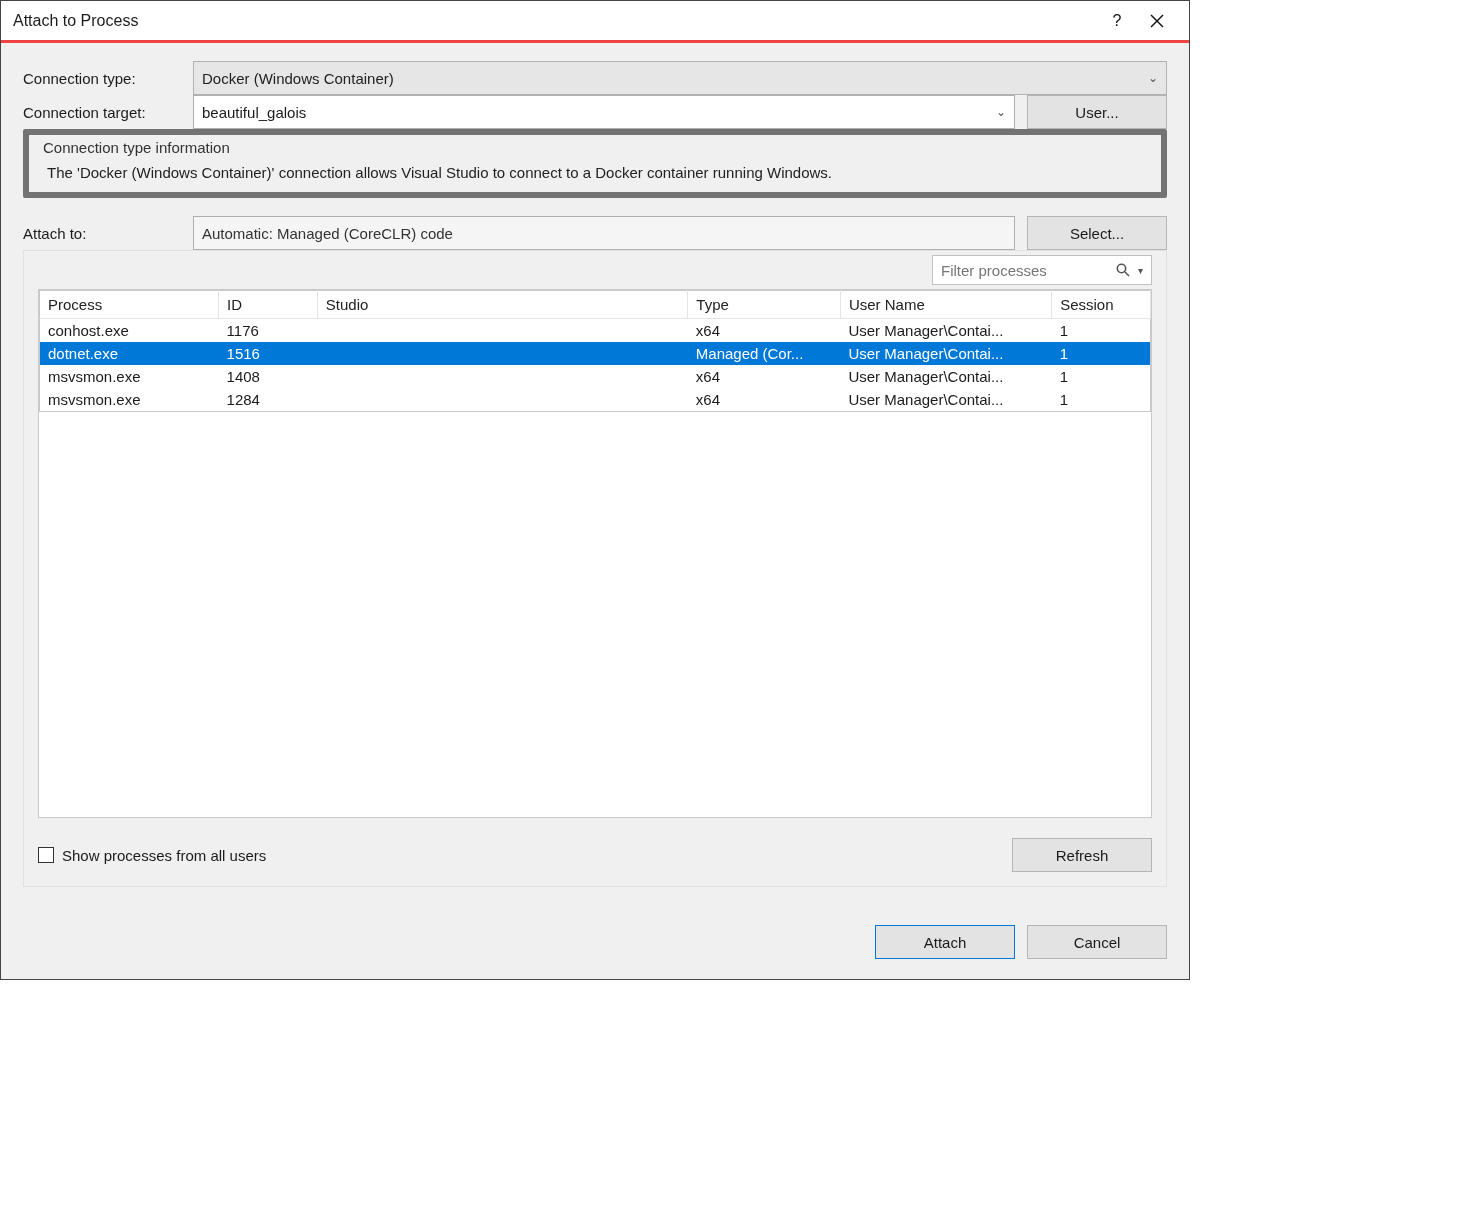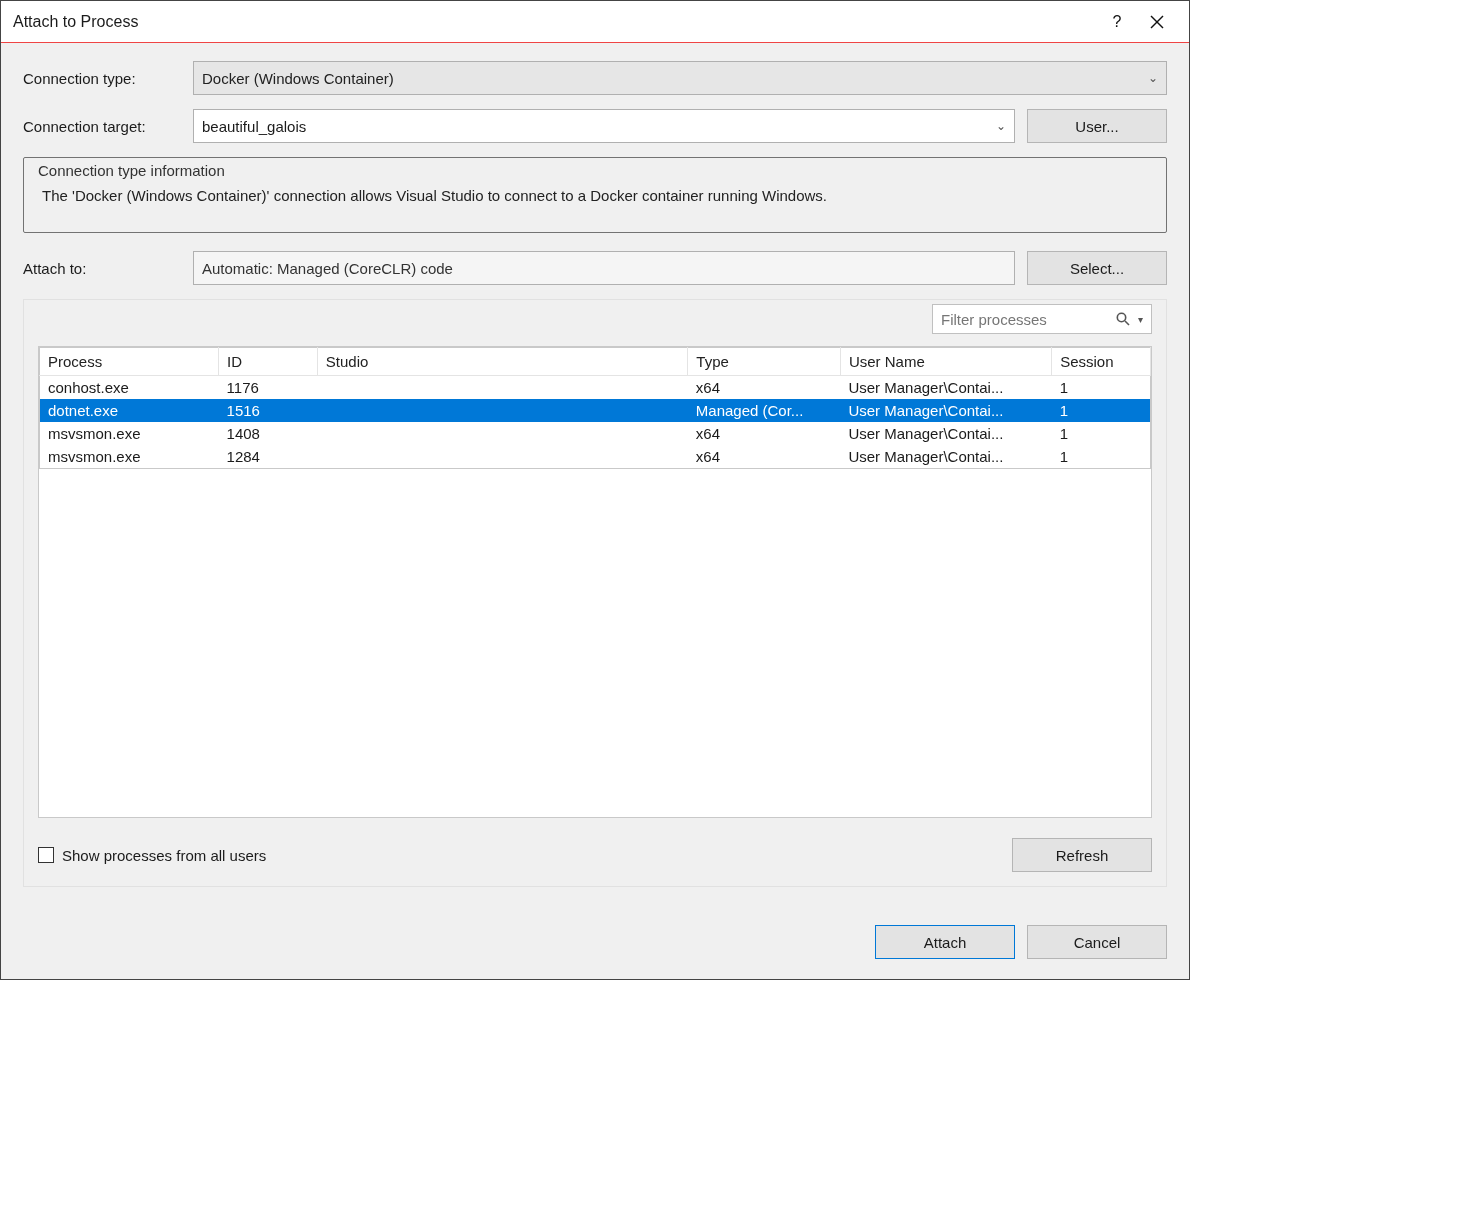"Attach to Process" .titlebar { border-bottom: 1px solid #ef4444 -> 3px solid #ef4444 }
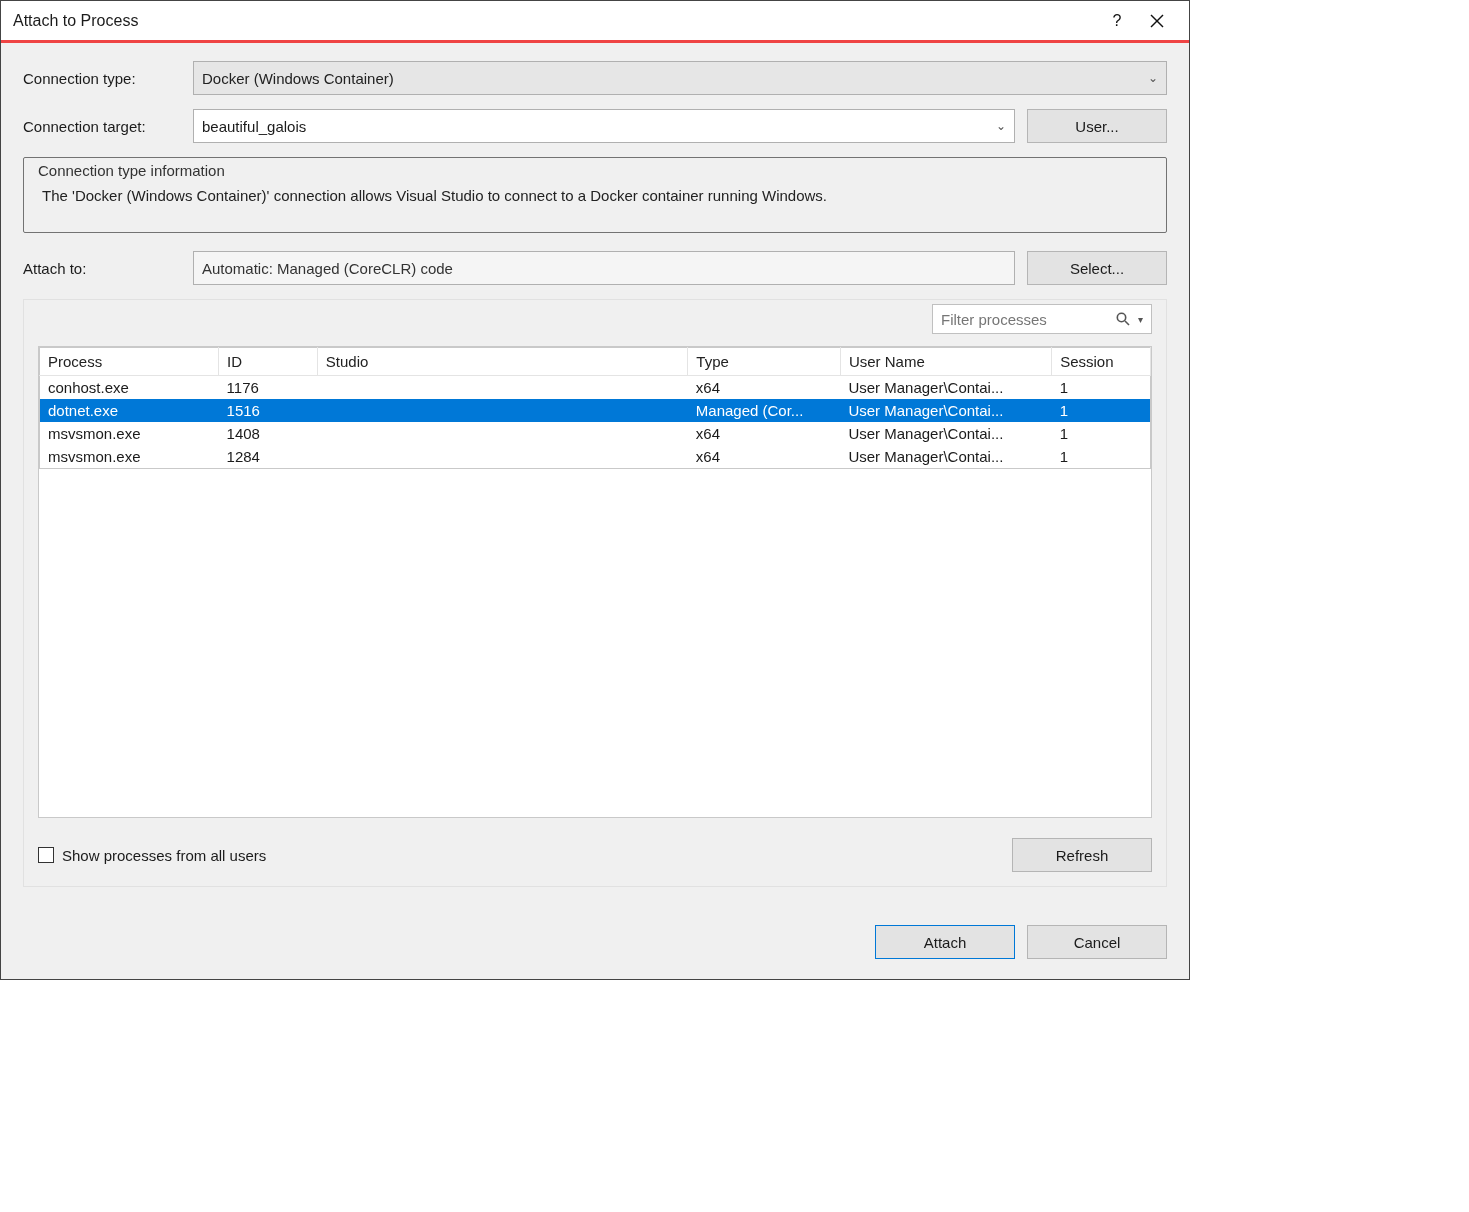"Connection type:" .row { margin-bottom: 14px -> none }
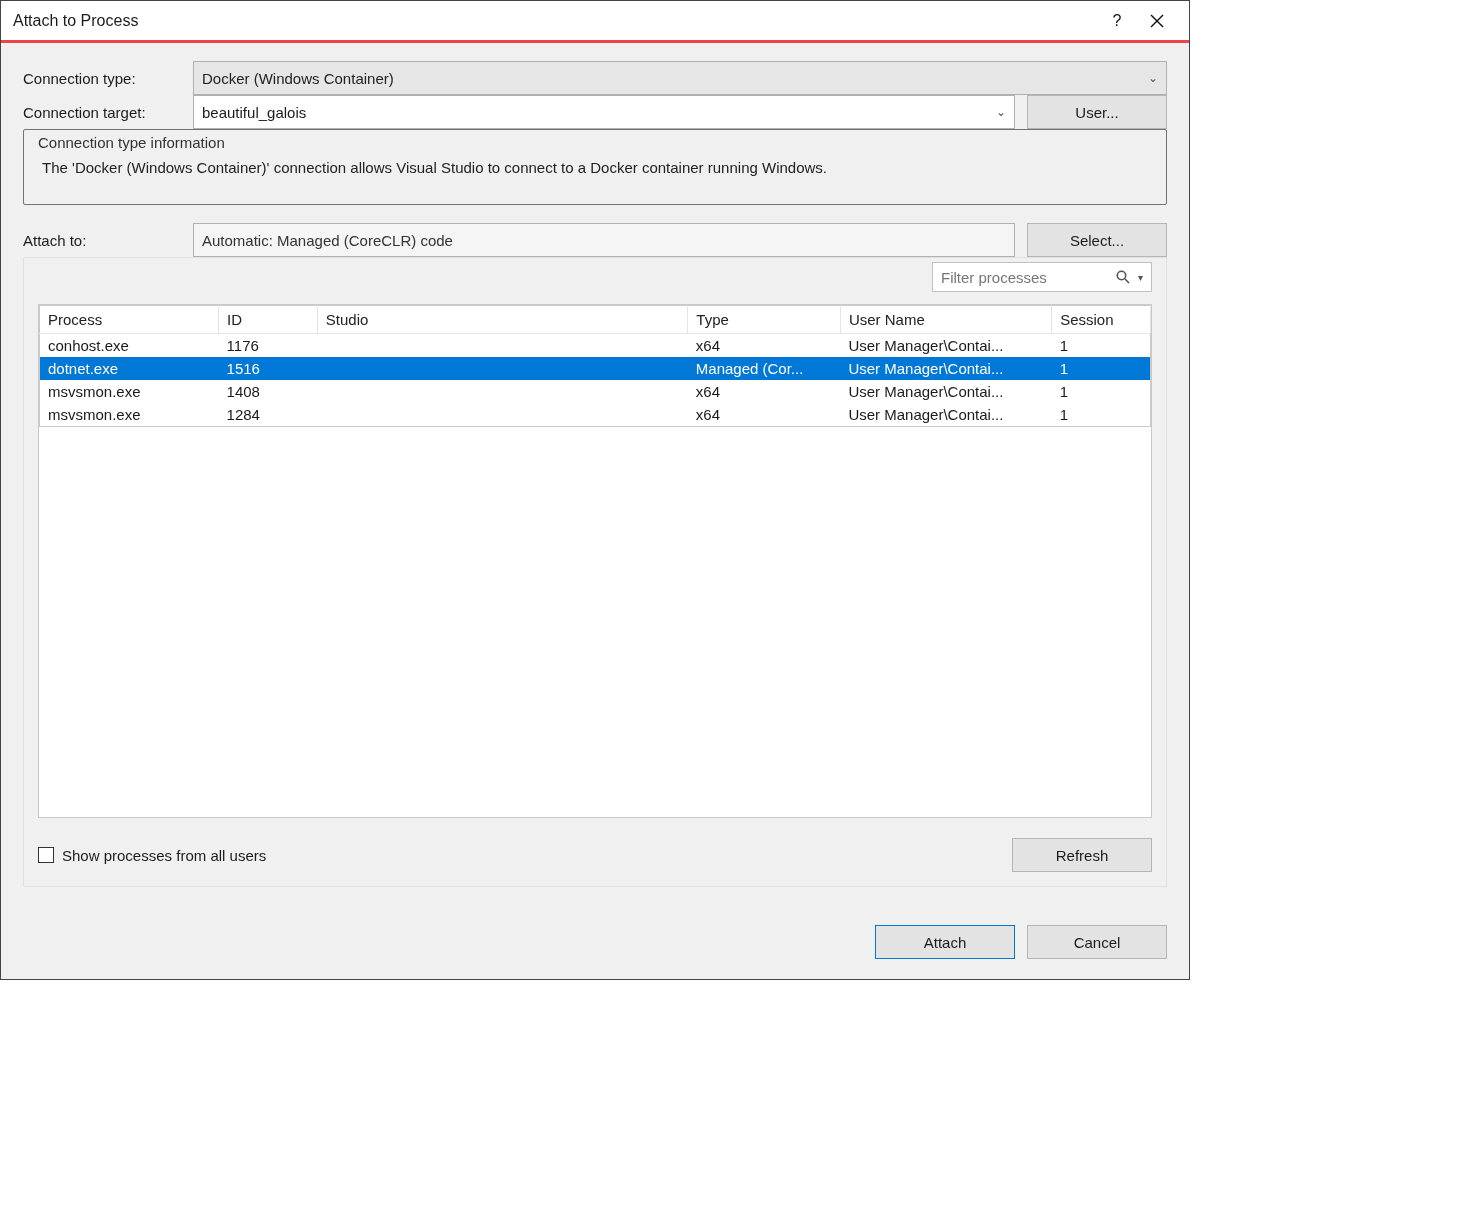"Connection type information" .info-group { border: 1px solid #737373 -> 6px solid #737373; padding: 6px 10px 28px 10px -> 6px 10px 11px 10px }
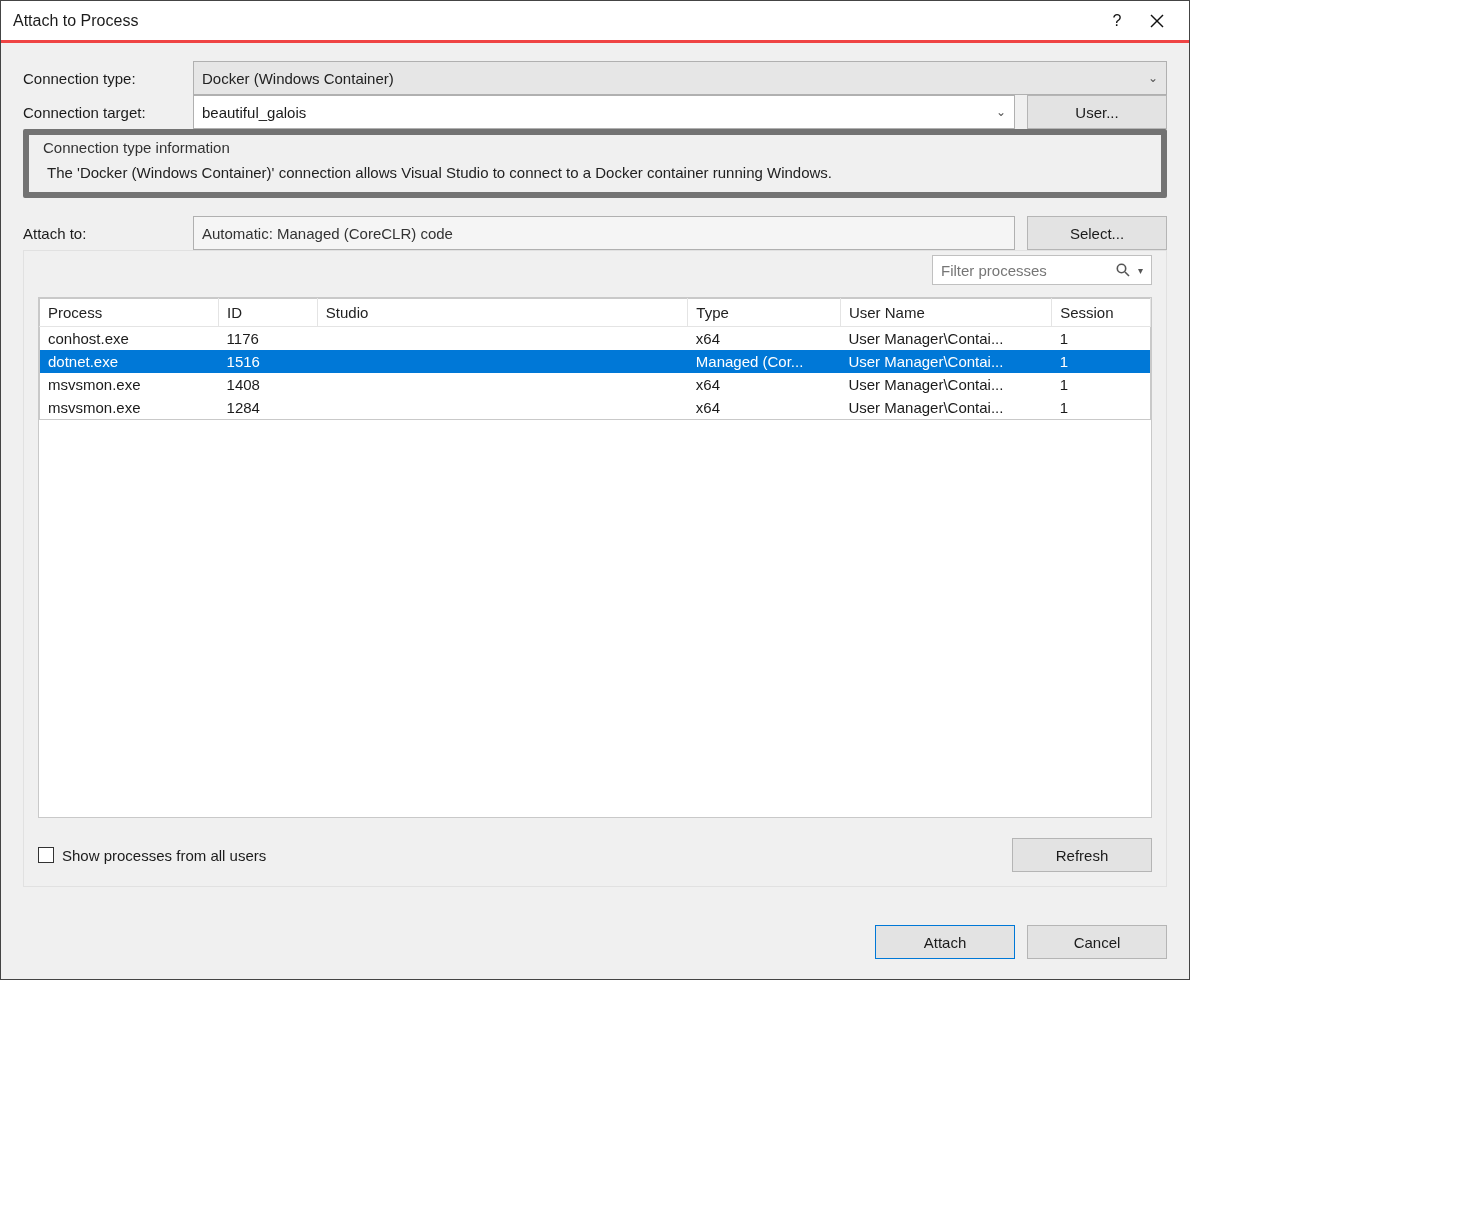"Filter processes" .filter-row { margin-bottom: 12px -> 4px }
